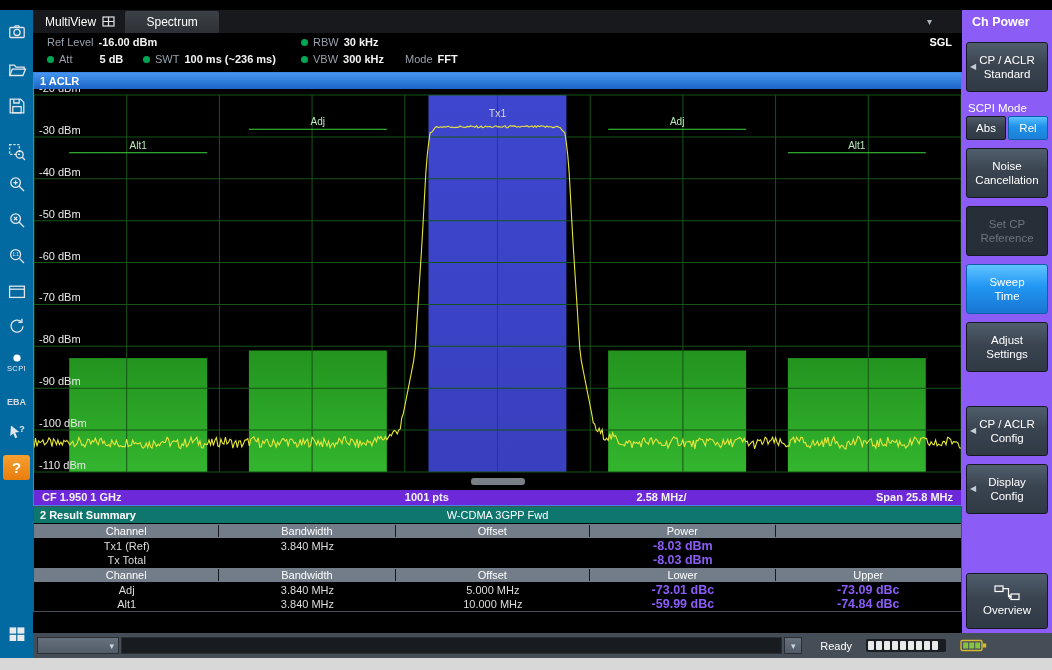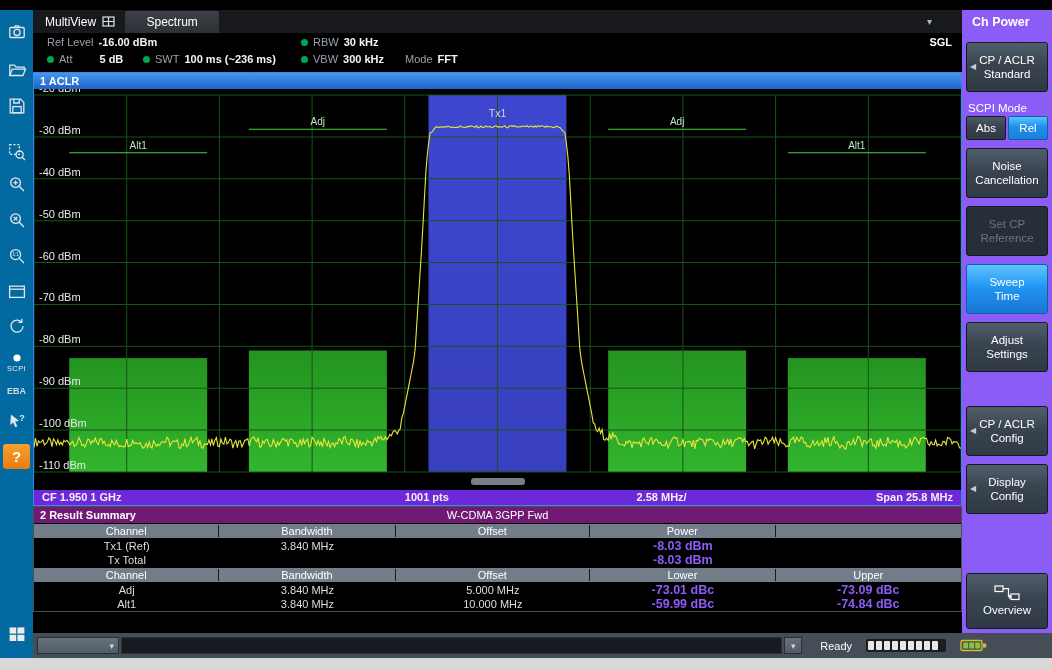"EBA" div.side-btn { margin-top: 8px -> 19px }
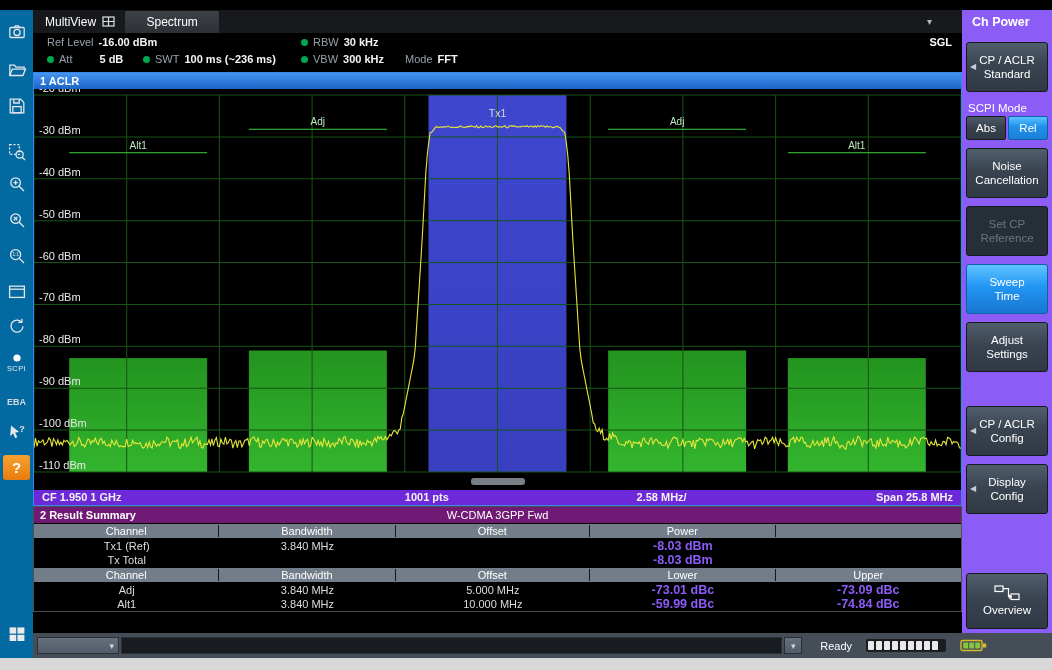"2 Result Summary" .win-title.dark { background: #701a75 -> #0f766e }
